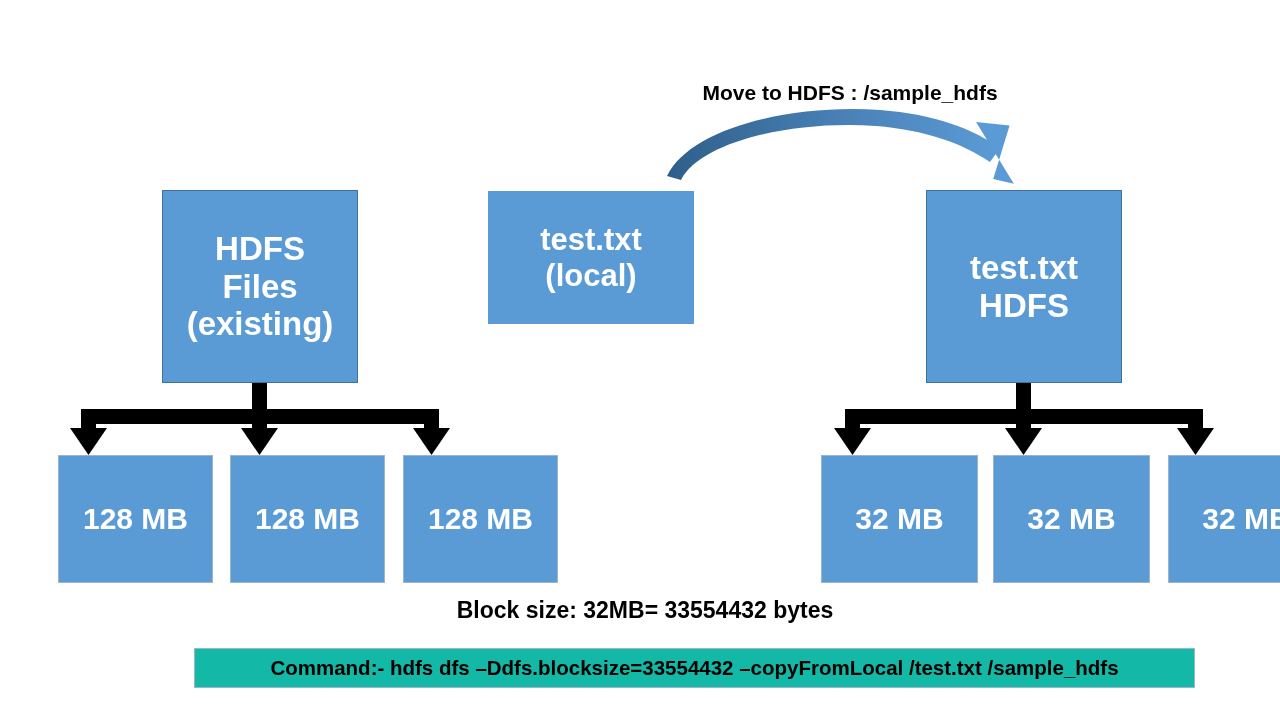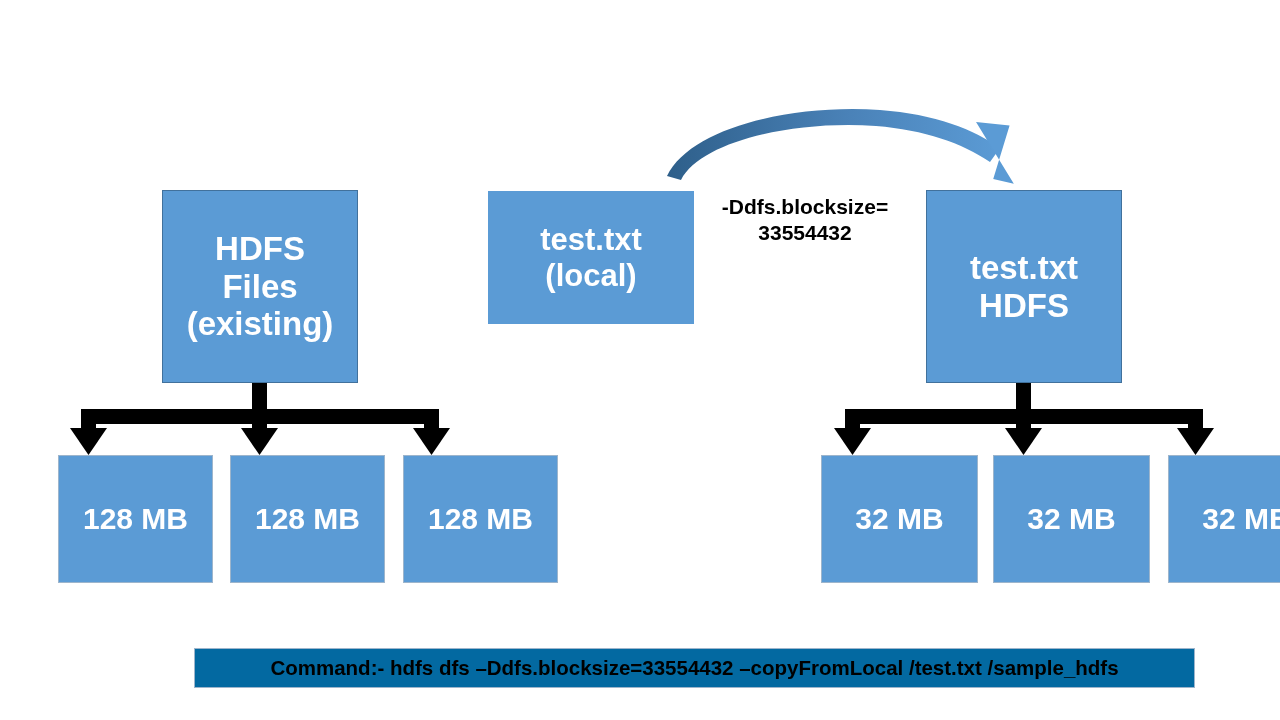"Move to HDFS : /sample_hdfs" div.label { html: none -> <div>Move to HDFS : /sample_hdfs</div> }
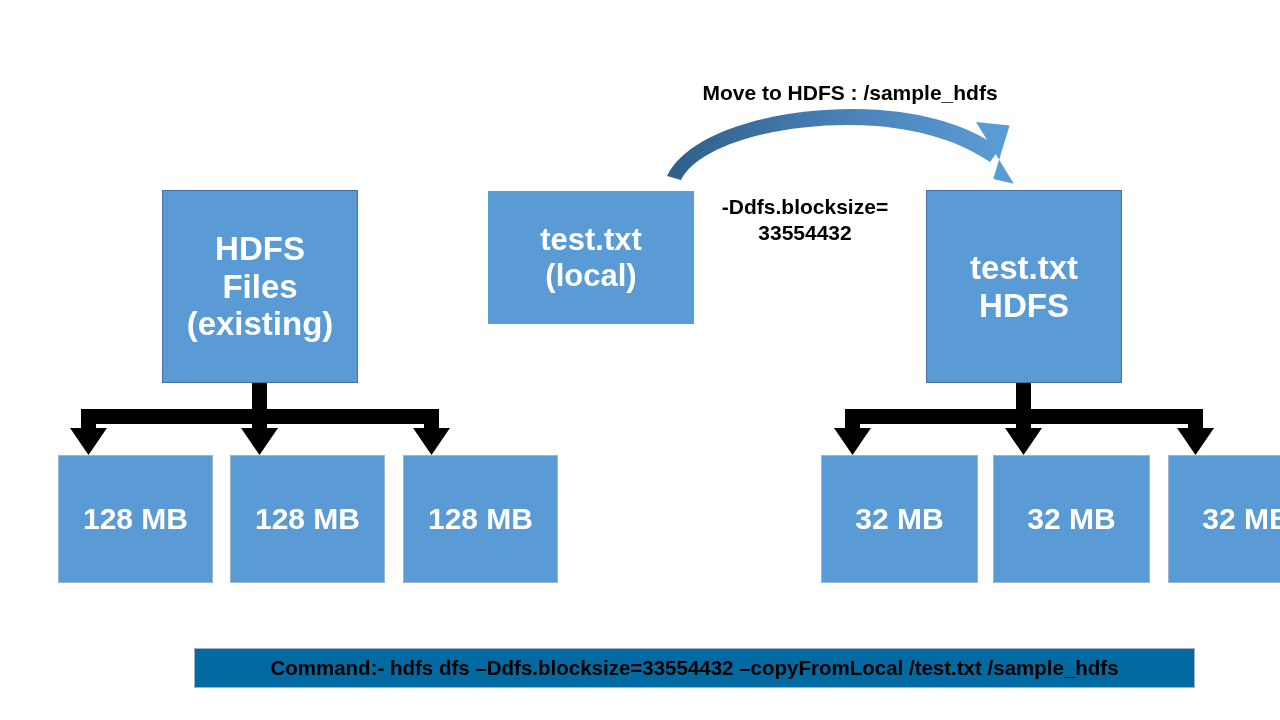"-Ddfs.blocksize=" div.label { html: <div>-Ddfs.blocksize= 33554432</div> -> none }
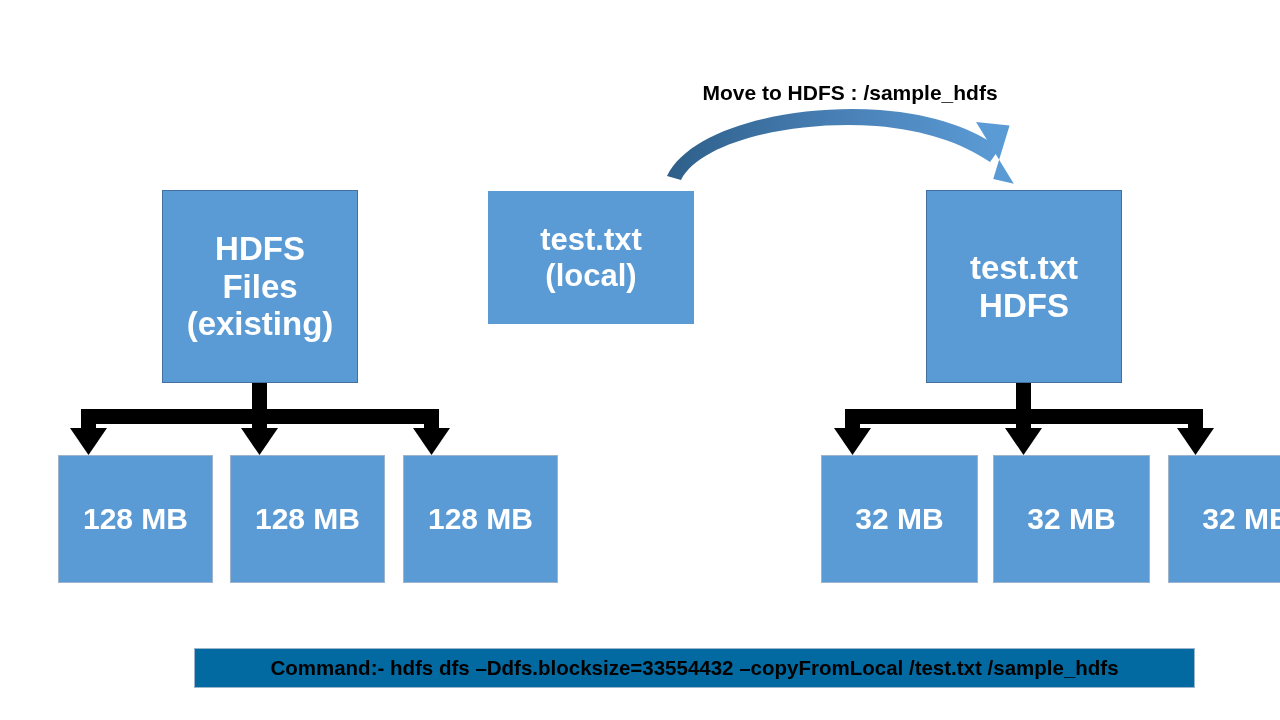"Block size: 32MB= 33554432 bytes" div.label { html: none -> <div>Block size: 32MB= 33554432 bytes</div> }
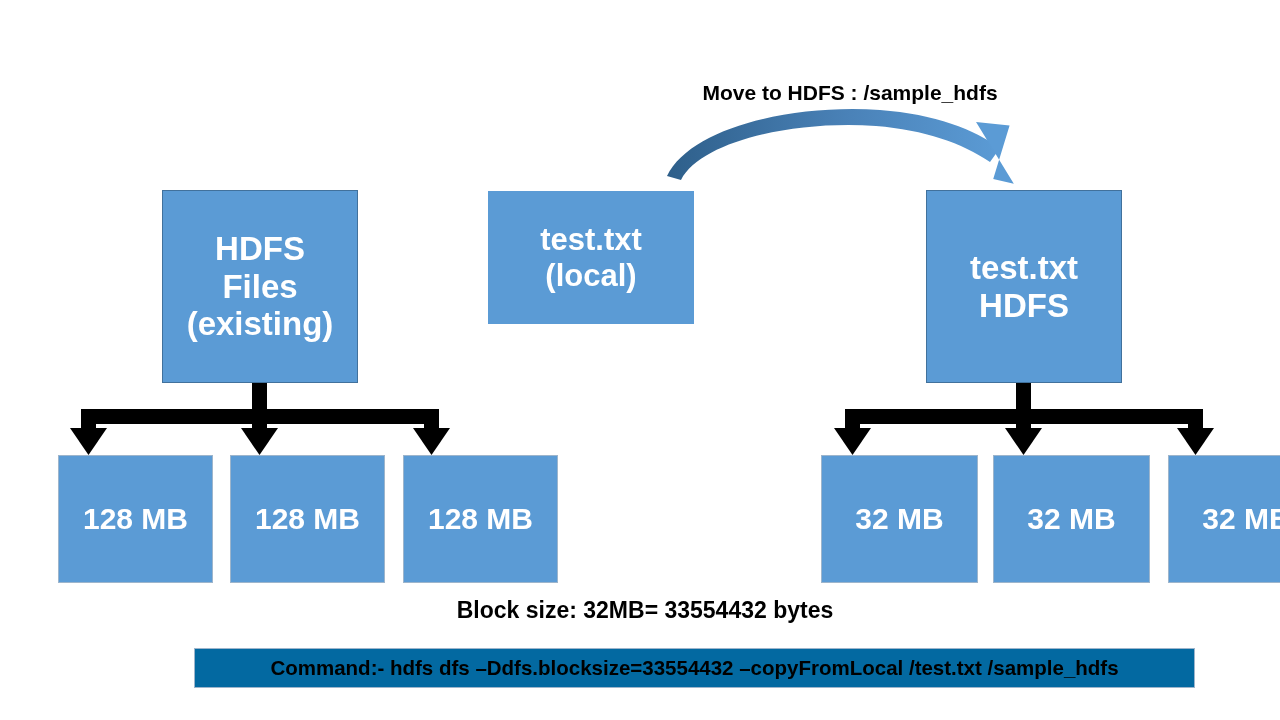"Command:- hdfs dfs" #command-bar { background: #0369a1 -> #14b8a6 }
